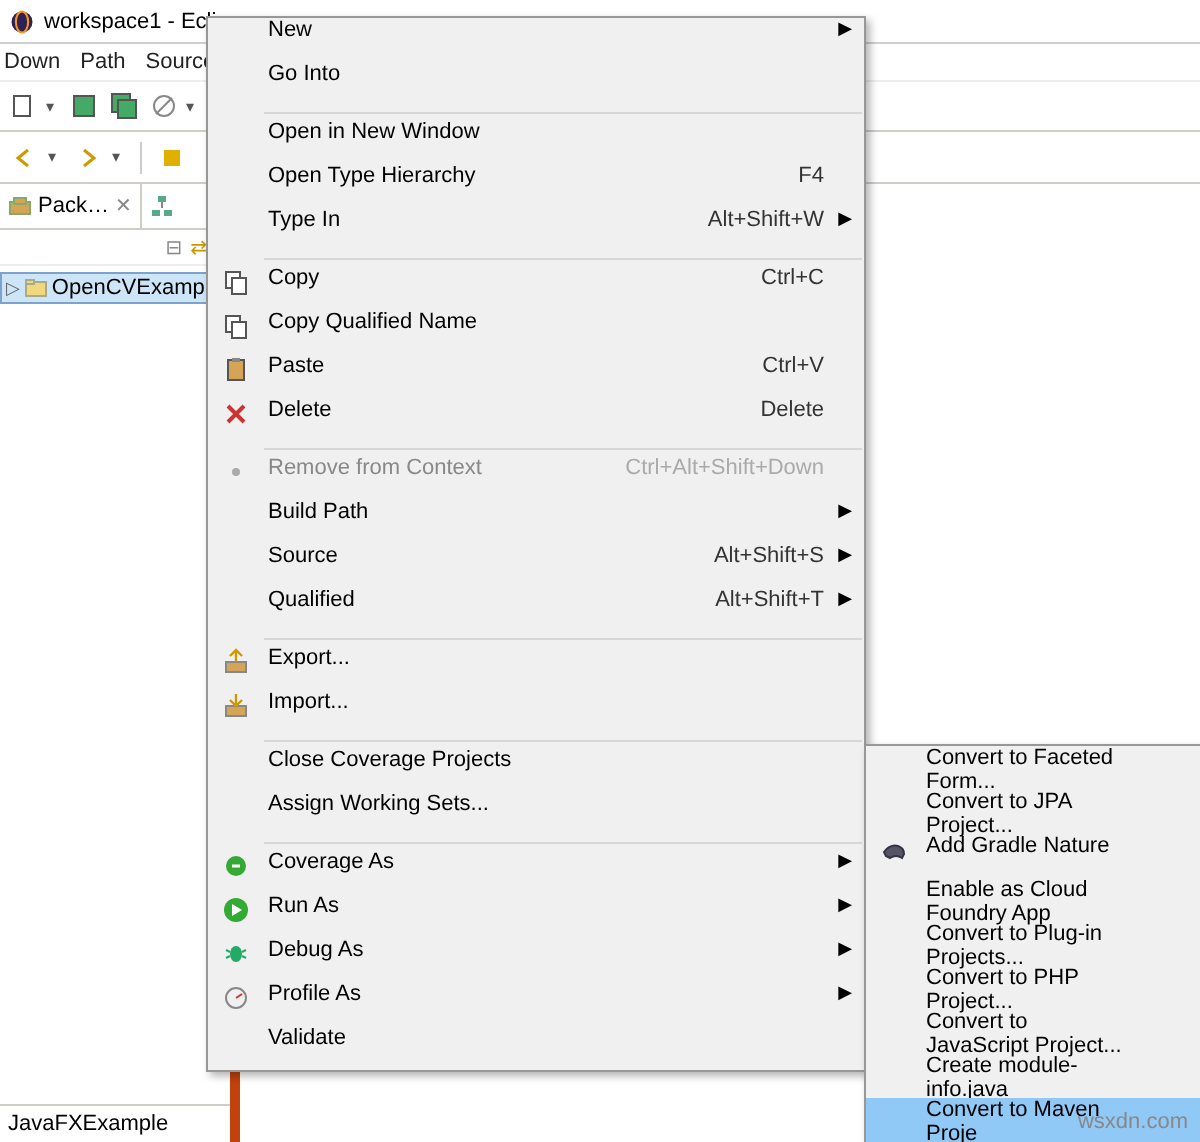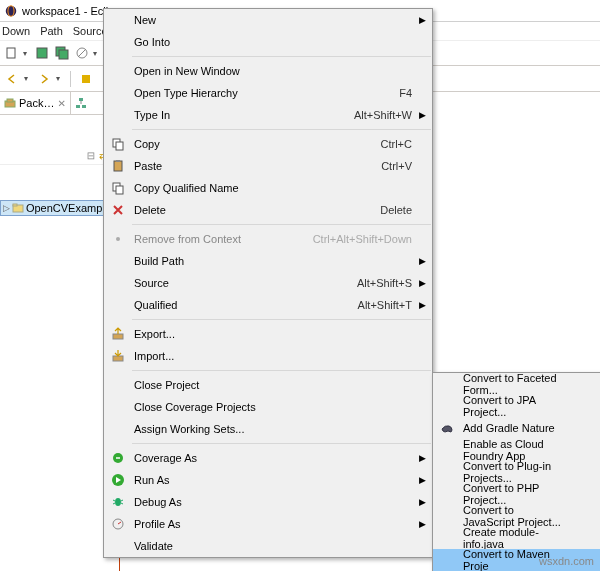"New" .cm-row { align-items: center -> none }
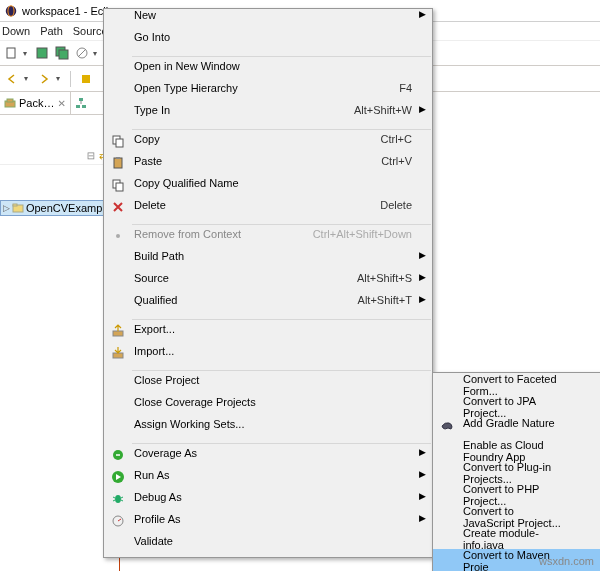"Pack…" .sidebar { border-right: 1px solid #c2410c -> 5px solid #c2410c; gap: 32px -> none }
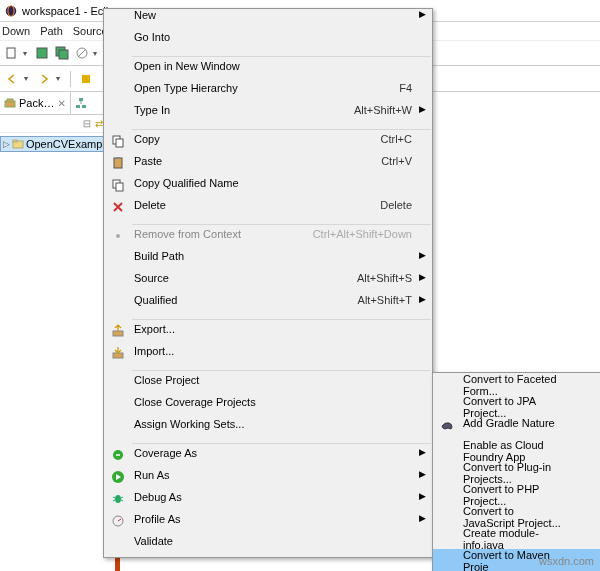"Paste" div.cm-row { order: before "Copy Qualified Name" -> after "Copy Qualified Name" }
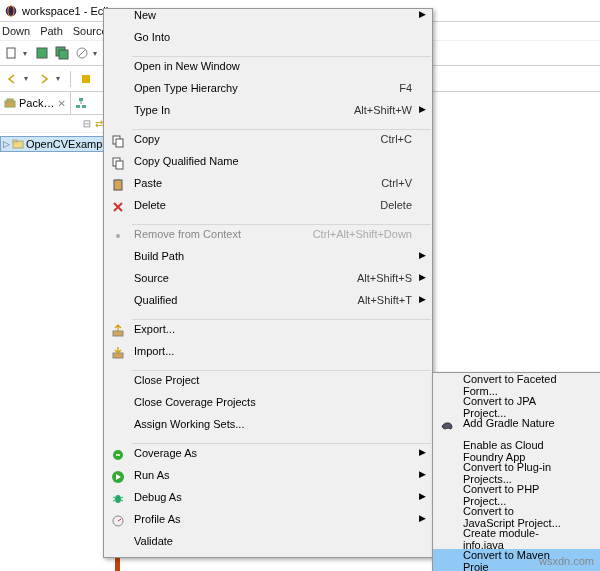"Close Project" div.cm-row { html: <div> <span>Close Project</span> </div> -> none }
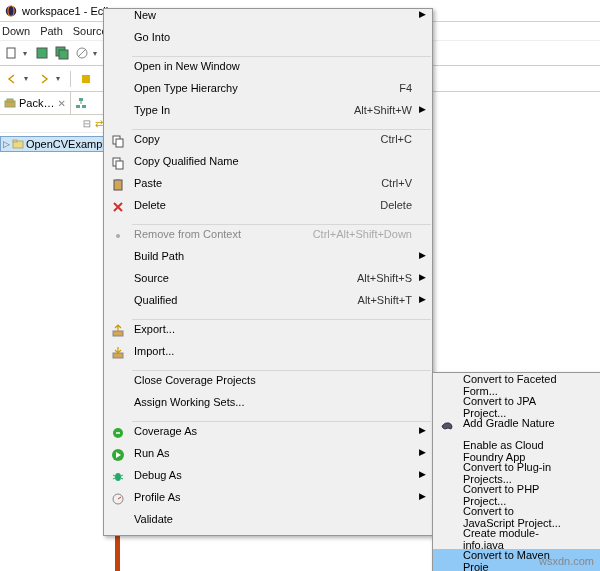"JavaFXExample" div.footer-item { html: none -> <div> <span>JavaFXExample</span> </div> }
